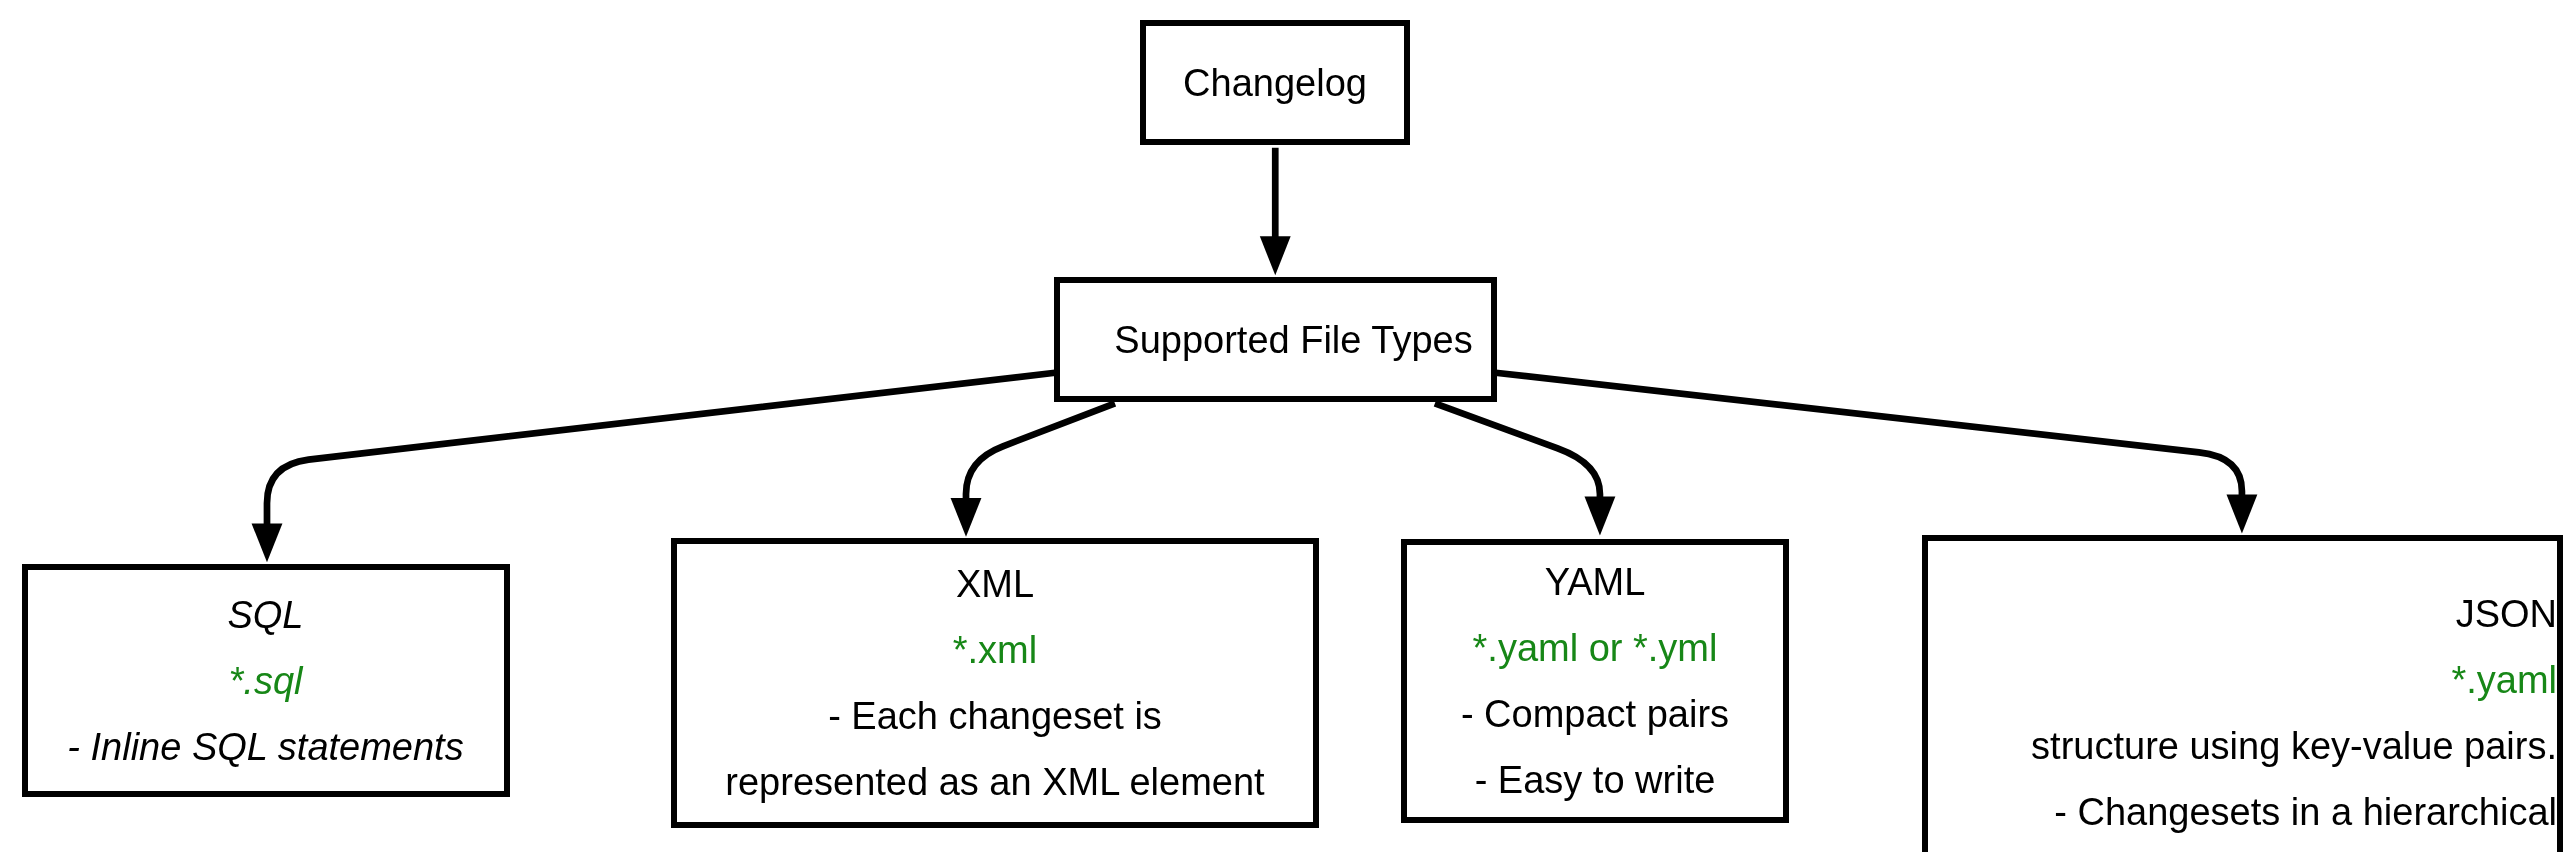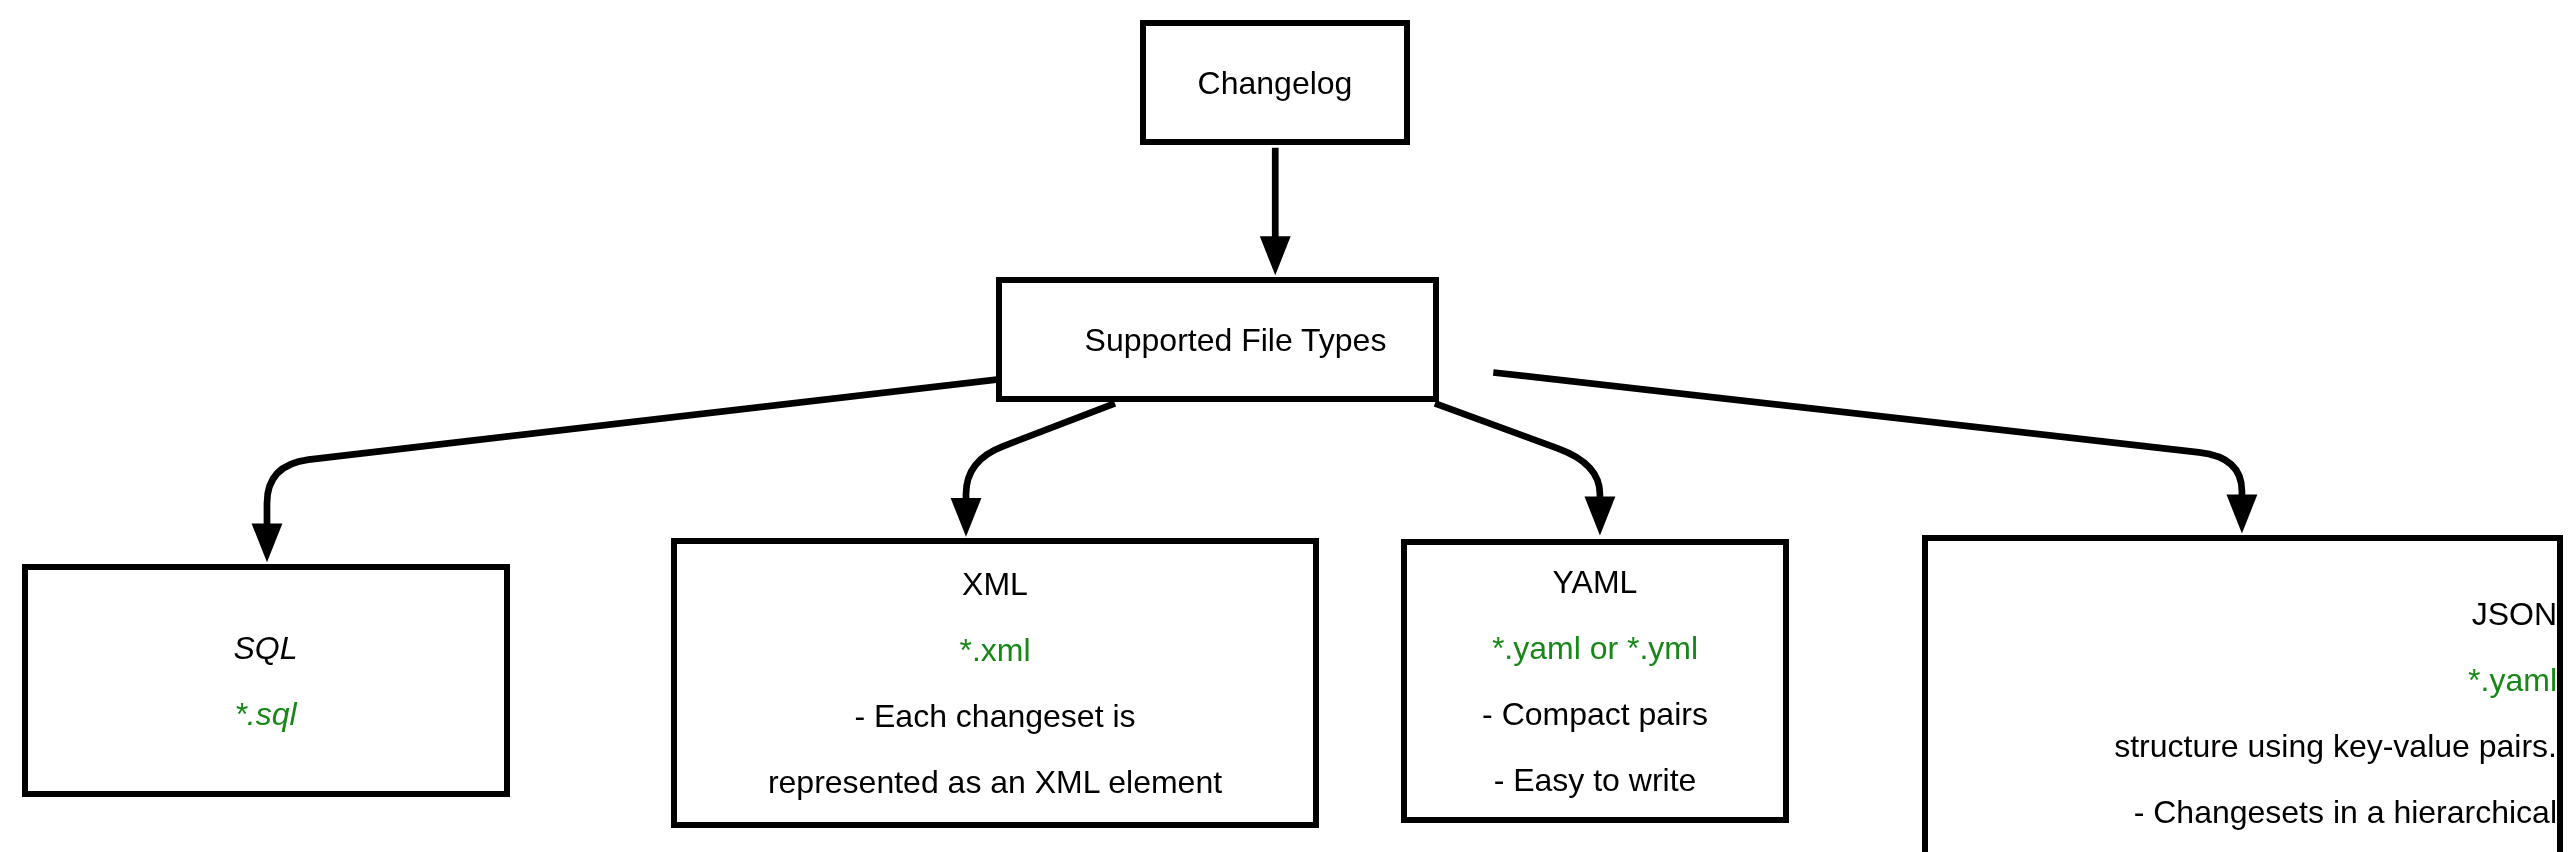"Changelog" .node { font-size: 32px -> 38px }
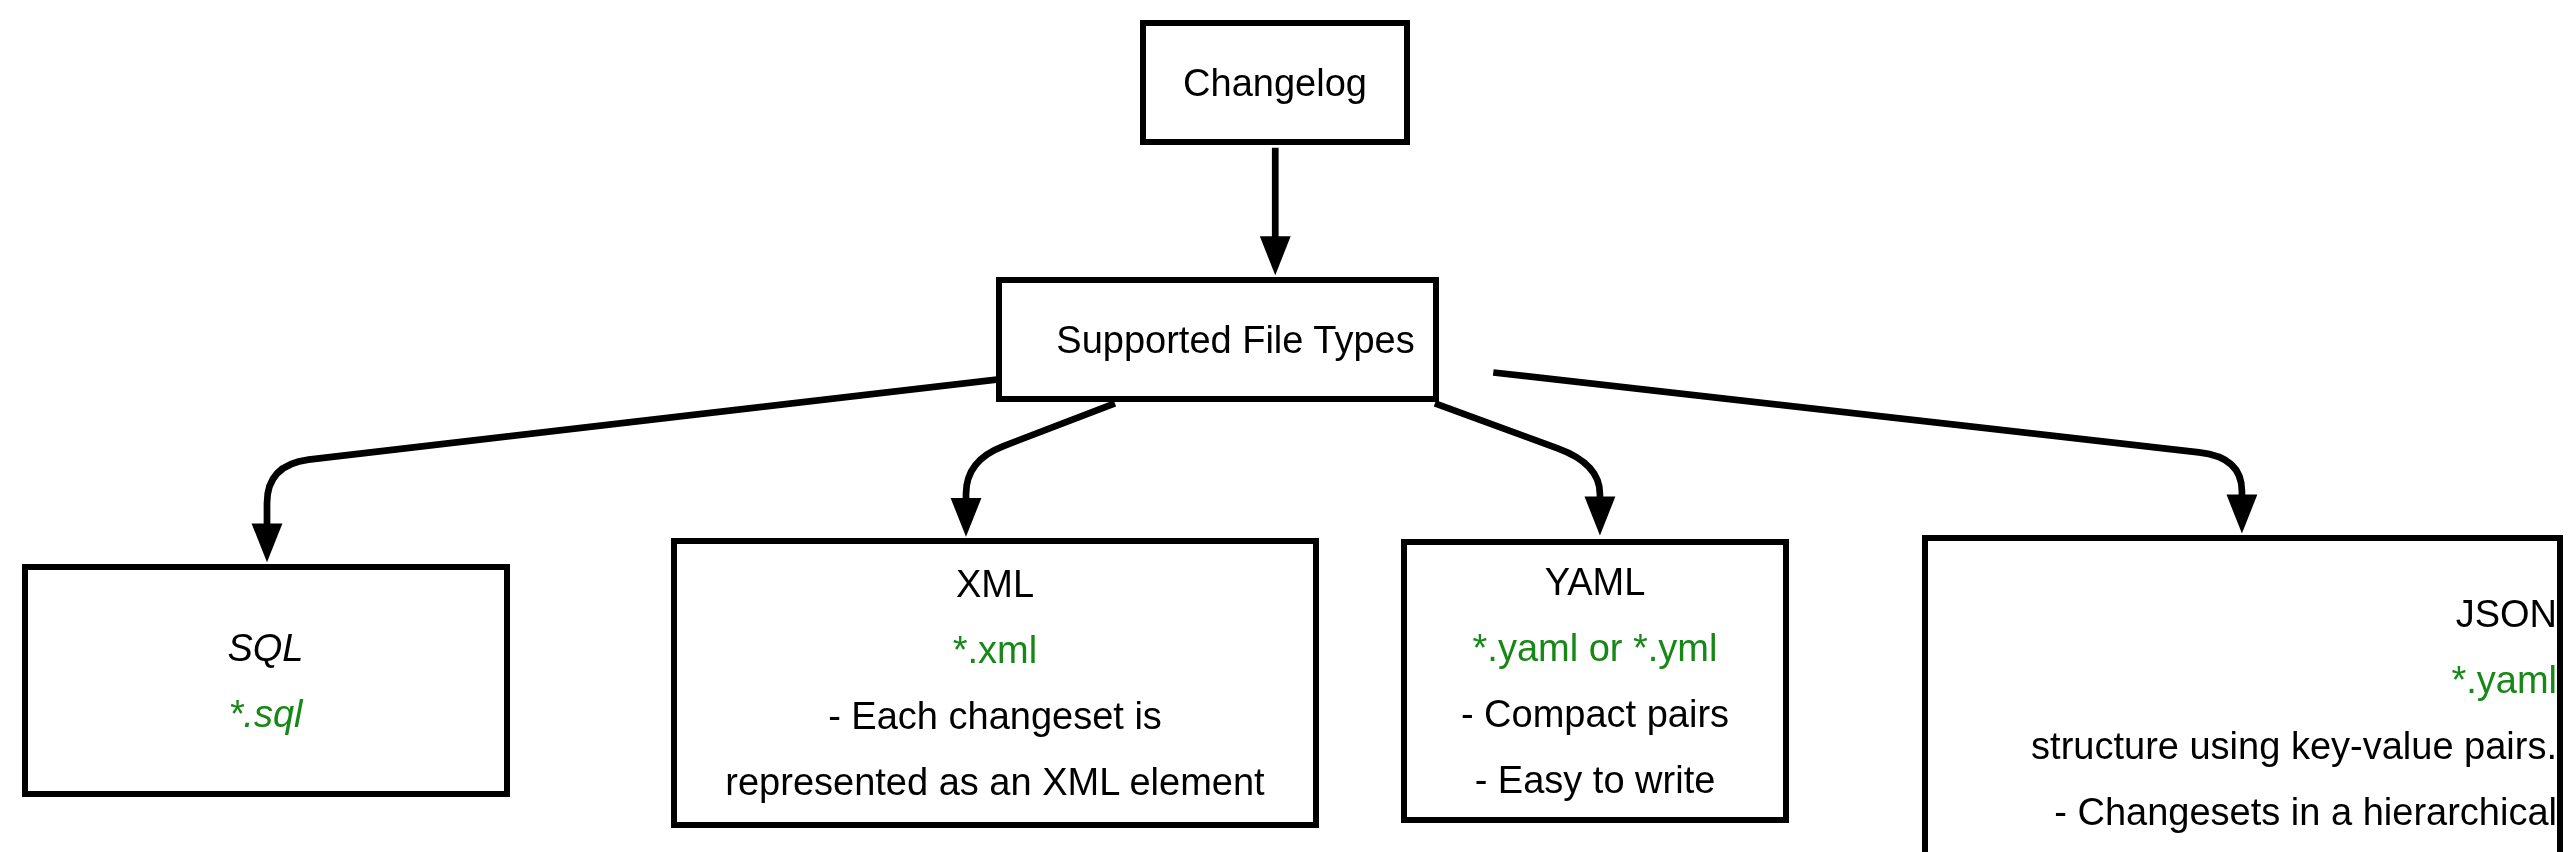"Supported File Types" .node-hub { left: 996px -> 1054px }
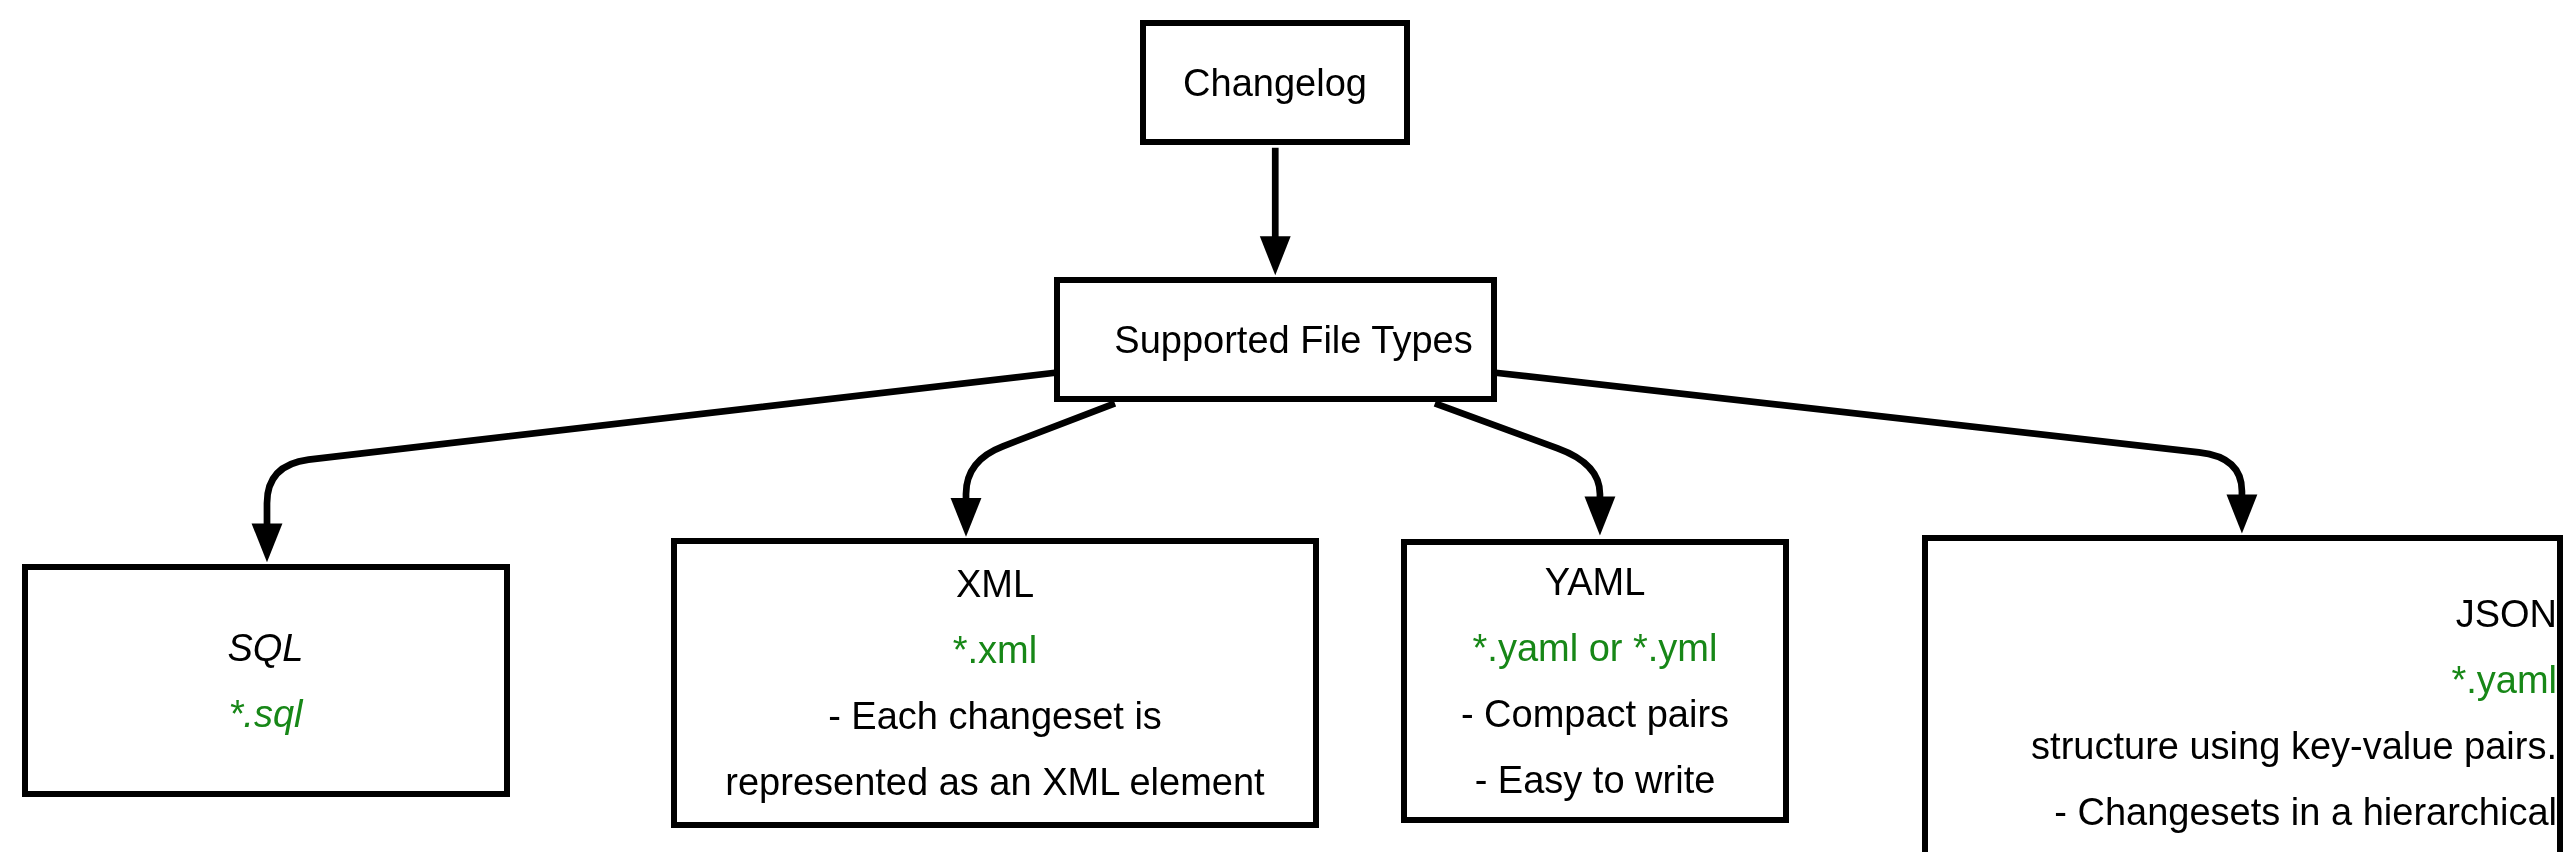"- Inline SQL statements" div.line { html: none -> <div>- Inline SQL statements</div> }
